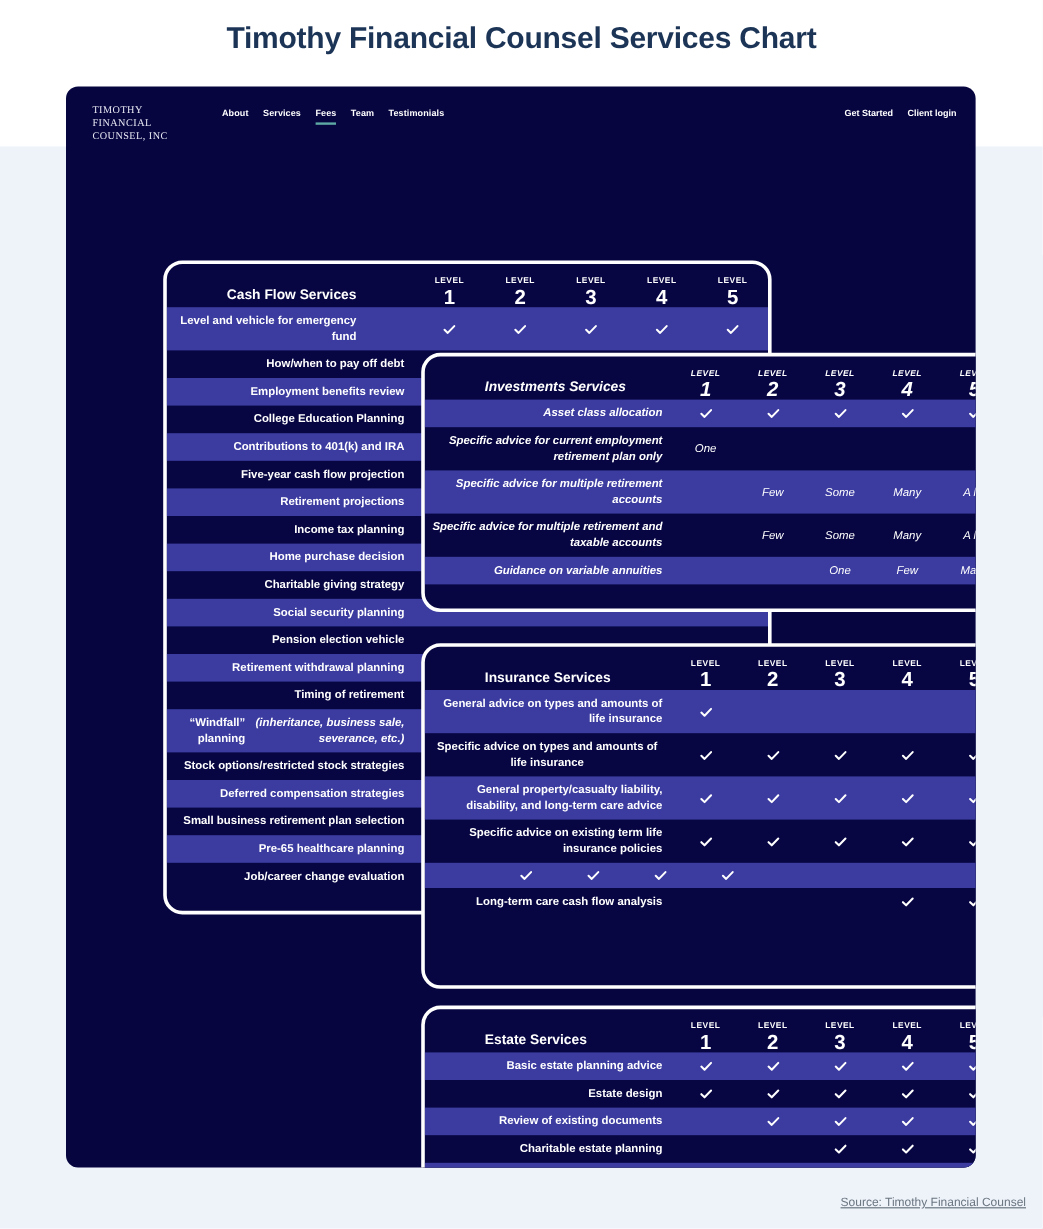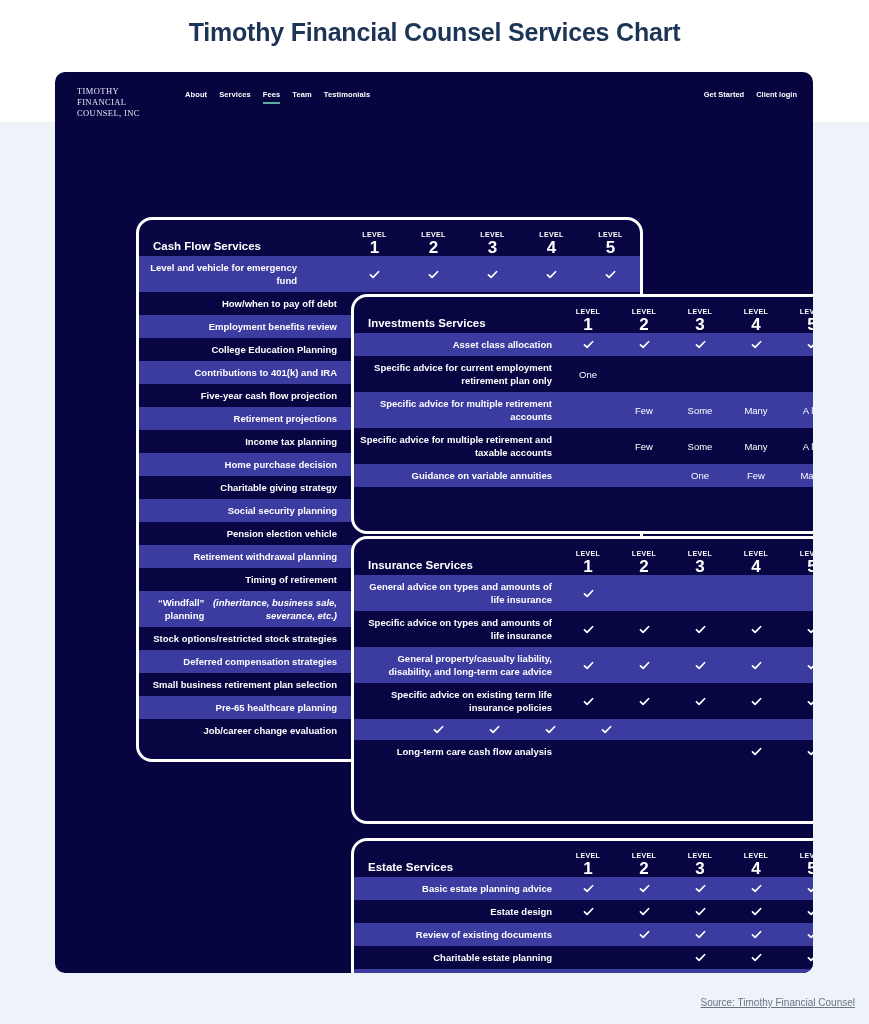"Cash Flow Services" .panel-title { margin-left: none -> 36px }
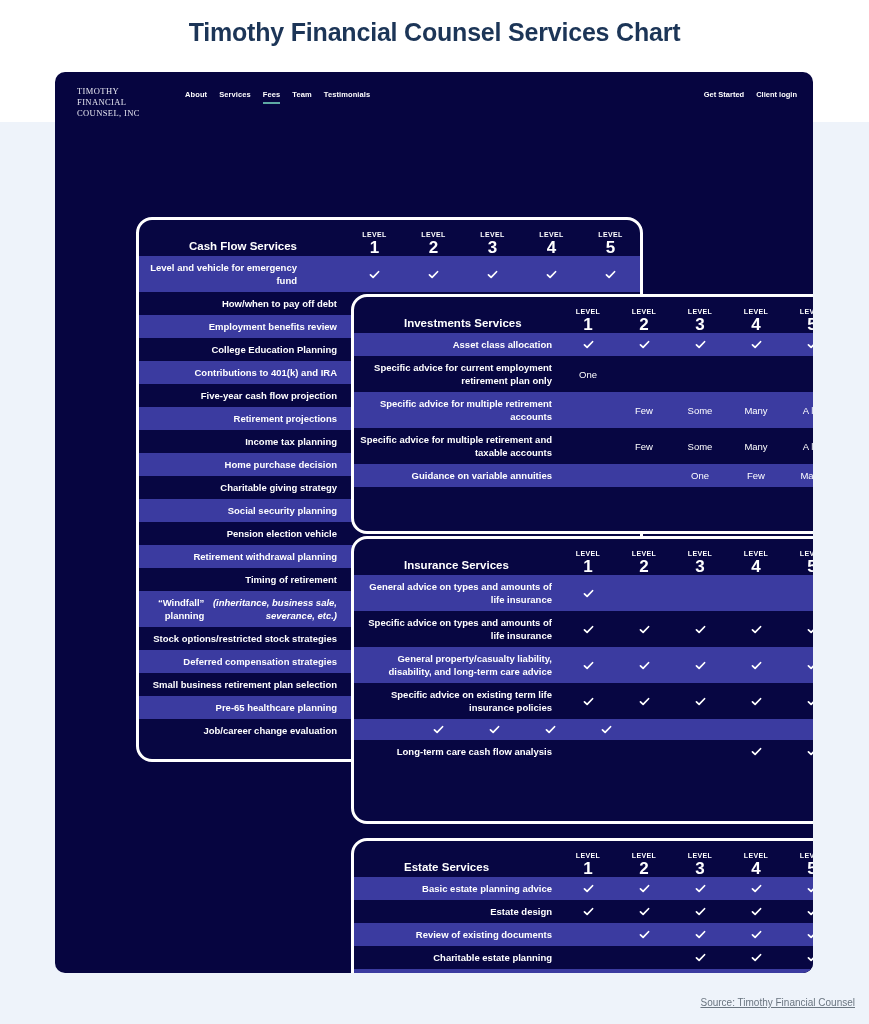"Investments Services" #panel-investments { font-style: none -> italic; height: 240px -> 216px }
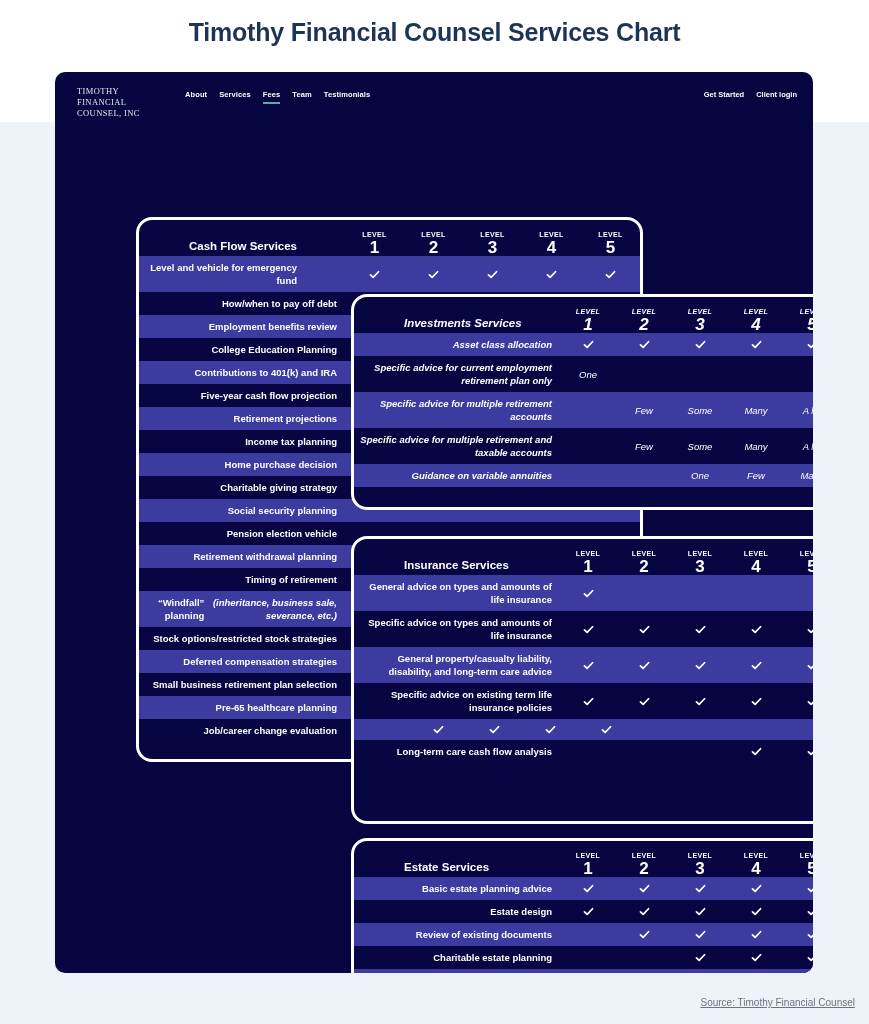"Specific advice on types and" div.row-label { text-align: none -> center }
